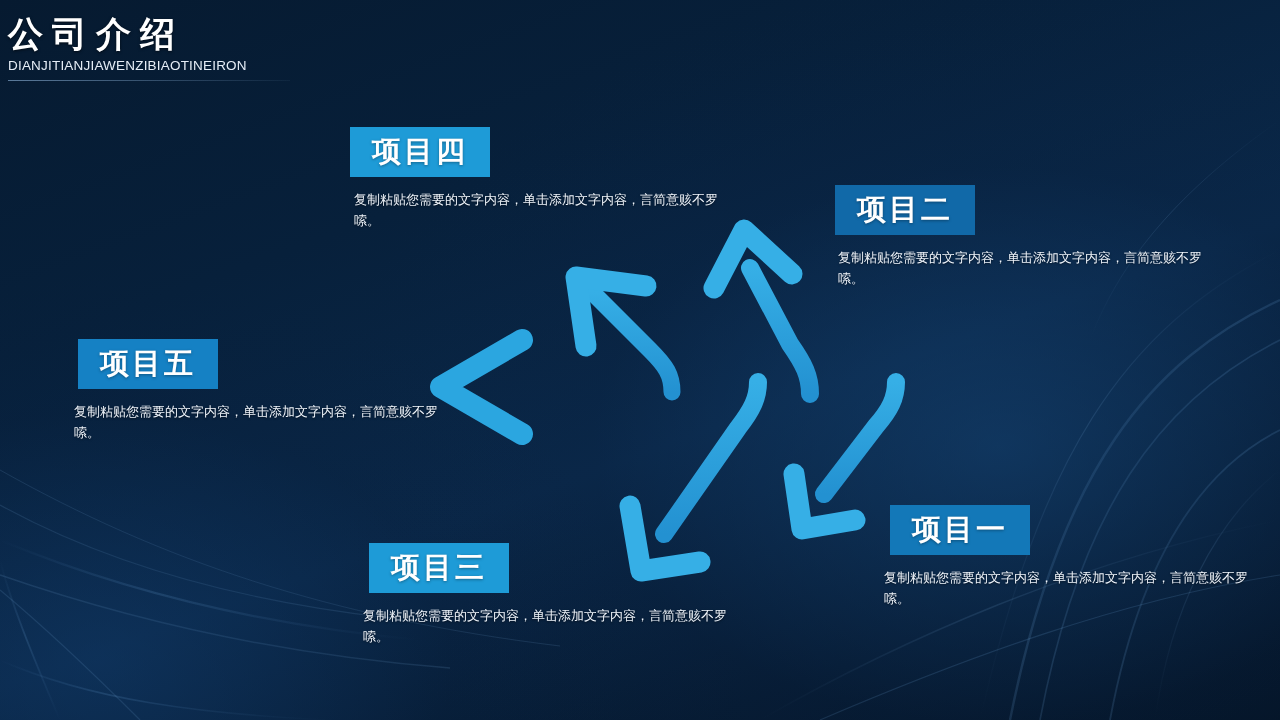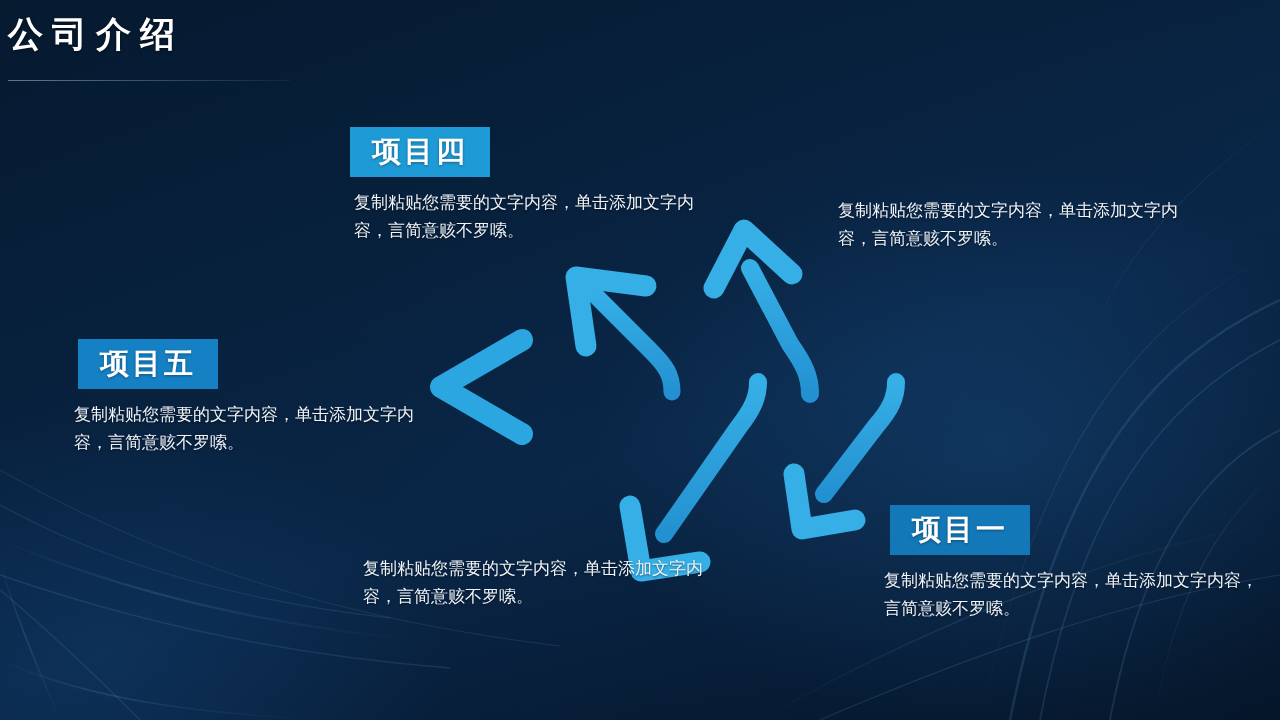"DIANJITIANJIAWENZIBIAOTINEIRON" div.title-sub { html: none -> <div>DIANJITIANJIAWENZIBIAOTINEIRON</div> }
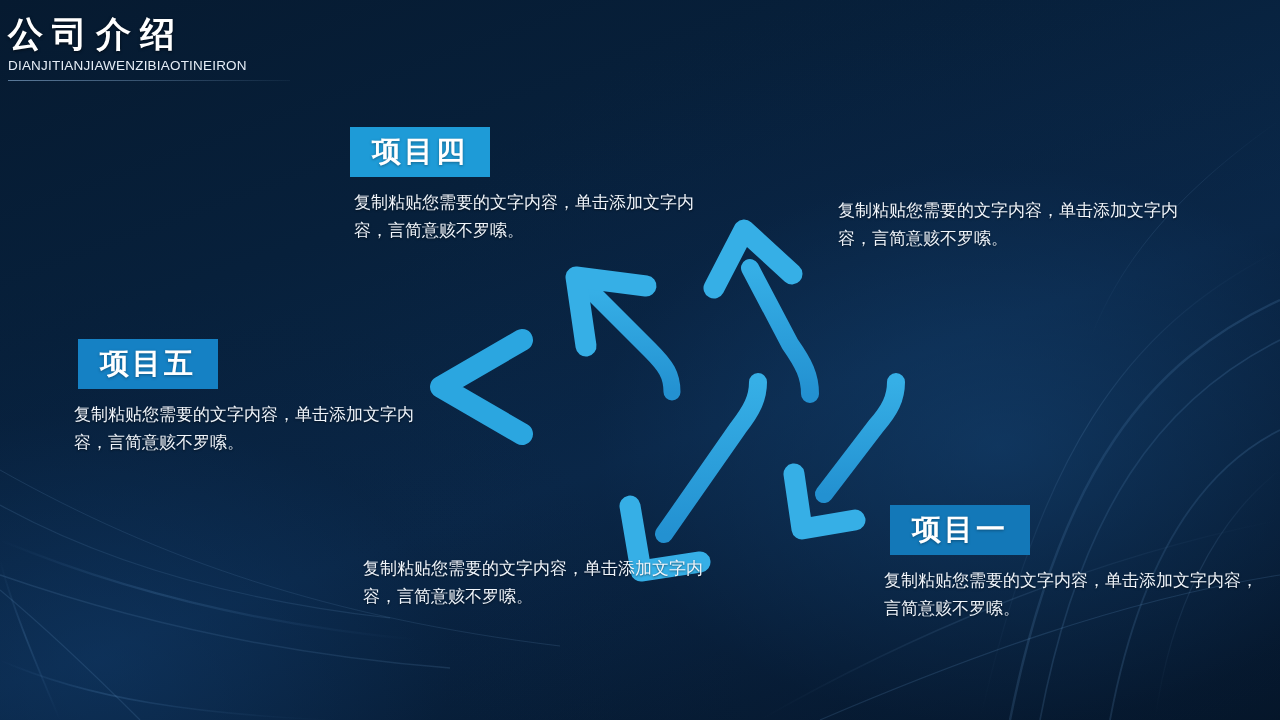"复制粘贴您需要的文字内容，单击添加文字内容，言简意赅不罗嗦。" .item-body { font-size: 17px -> 13px }
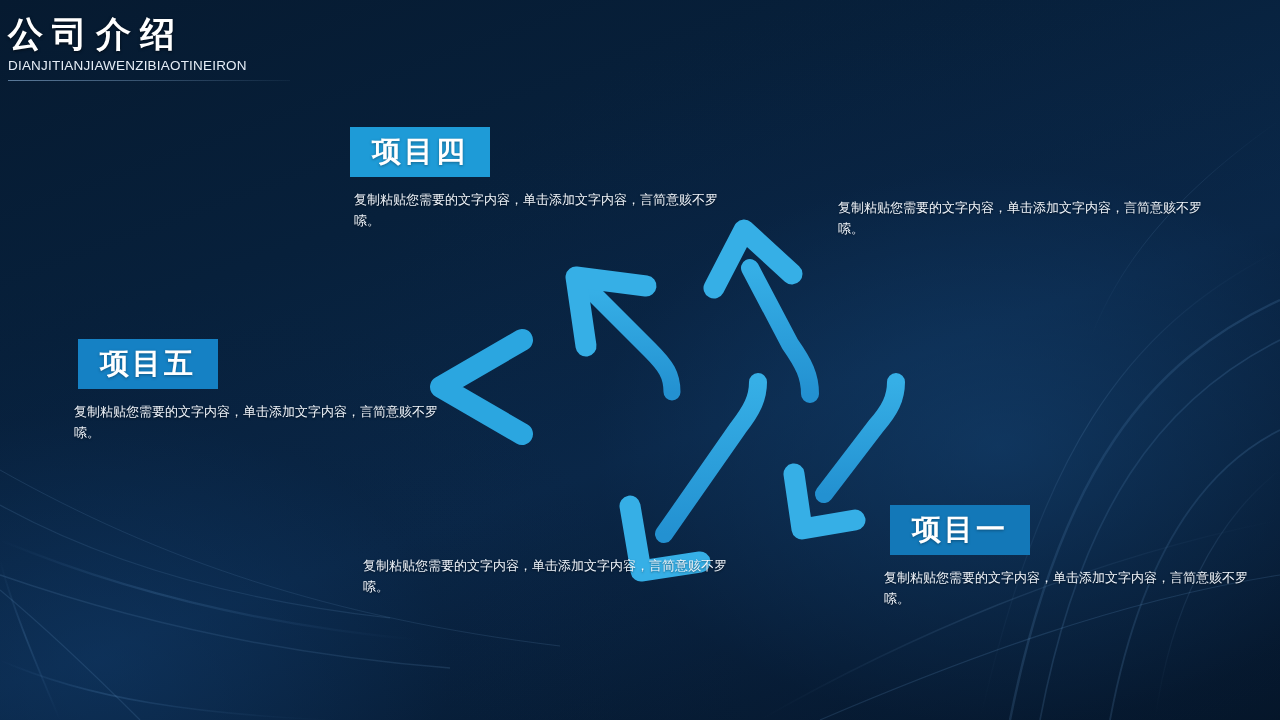"项目二" div.item-chip { html: none -> <div>项目二</div> }
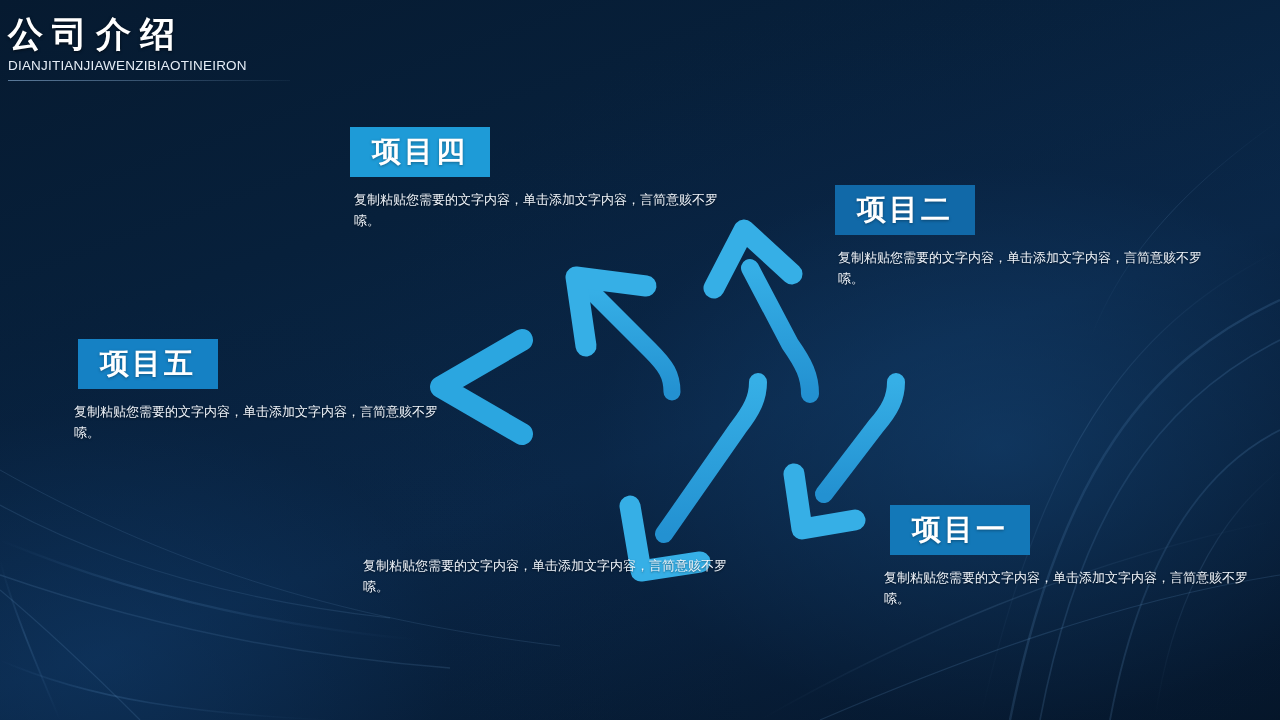"项目三" div.item-chip { html: none -> <div>项目三</div> }
